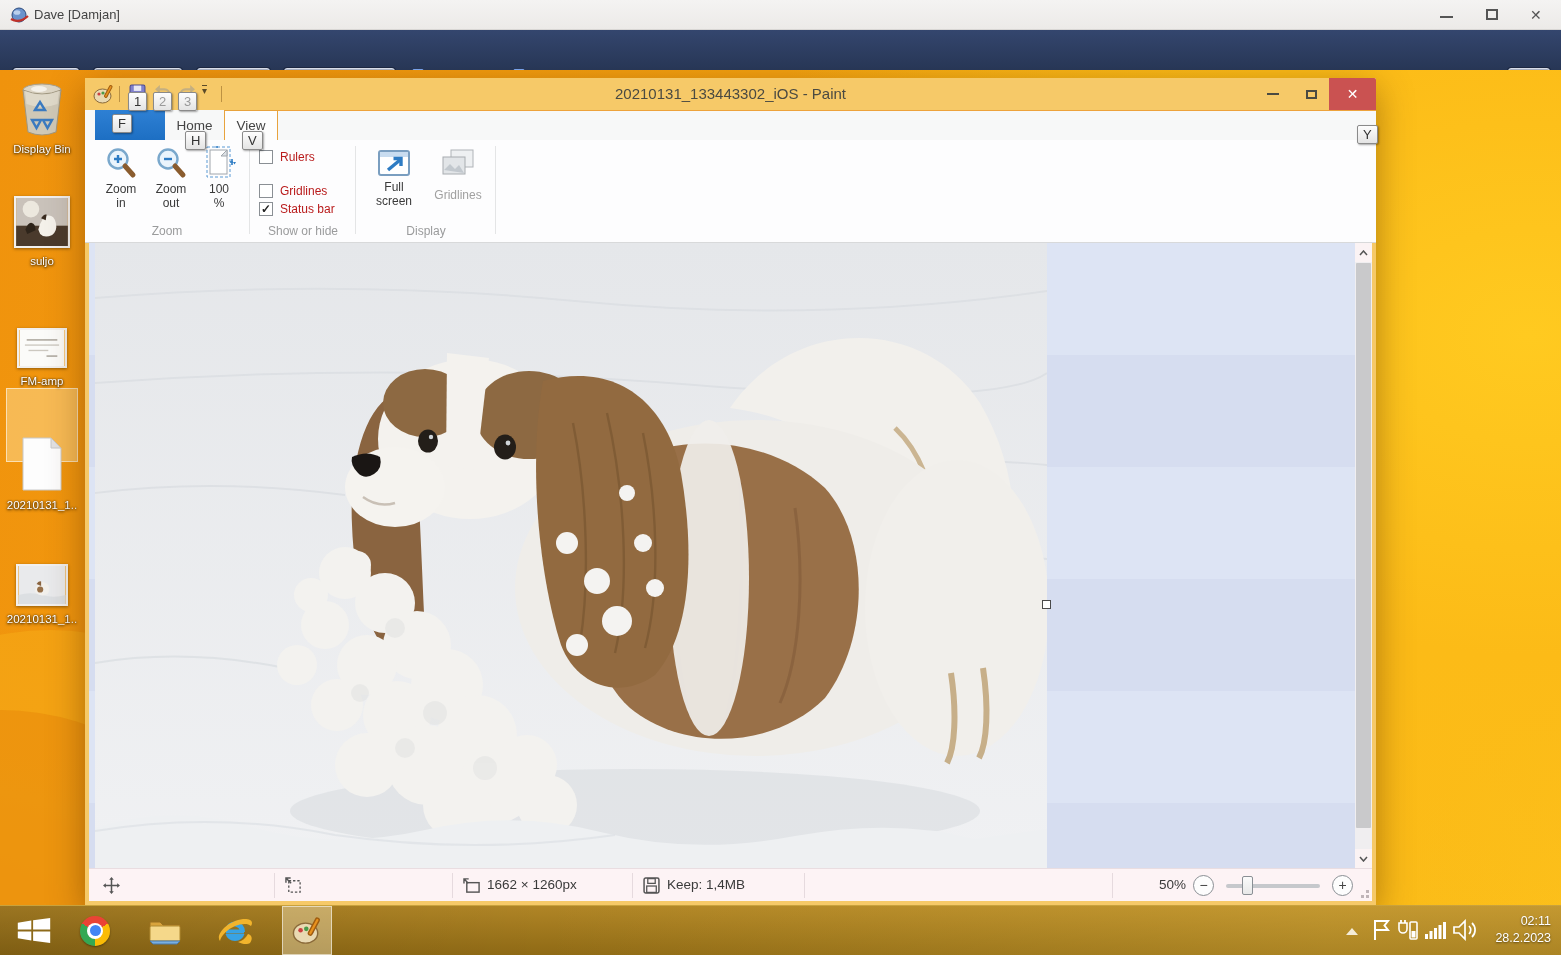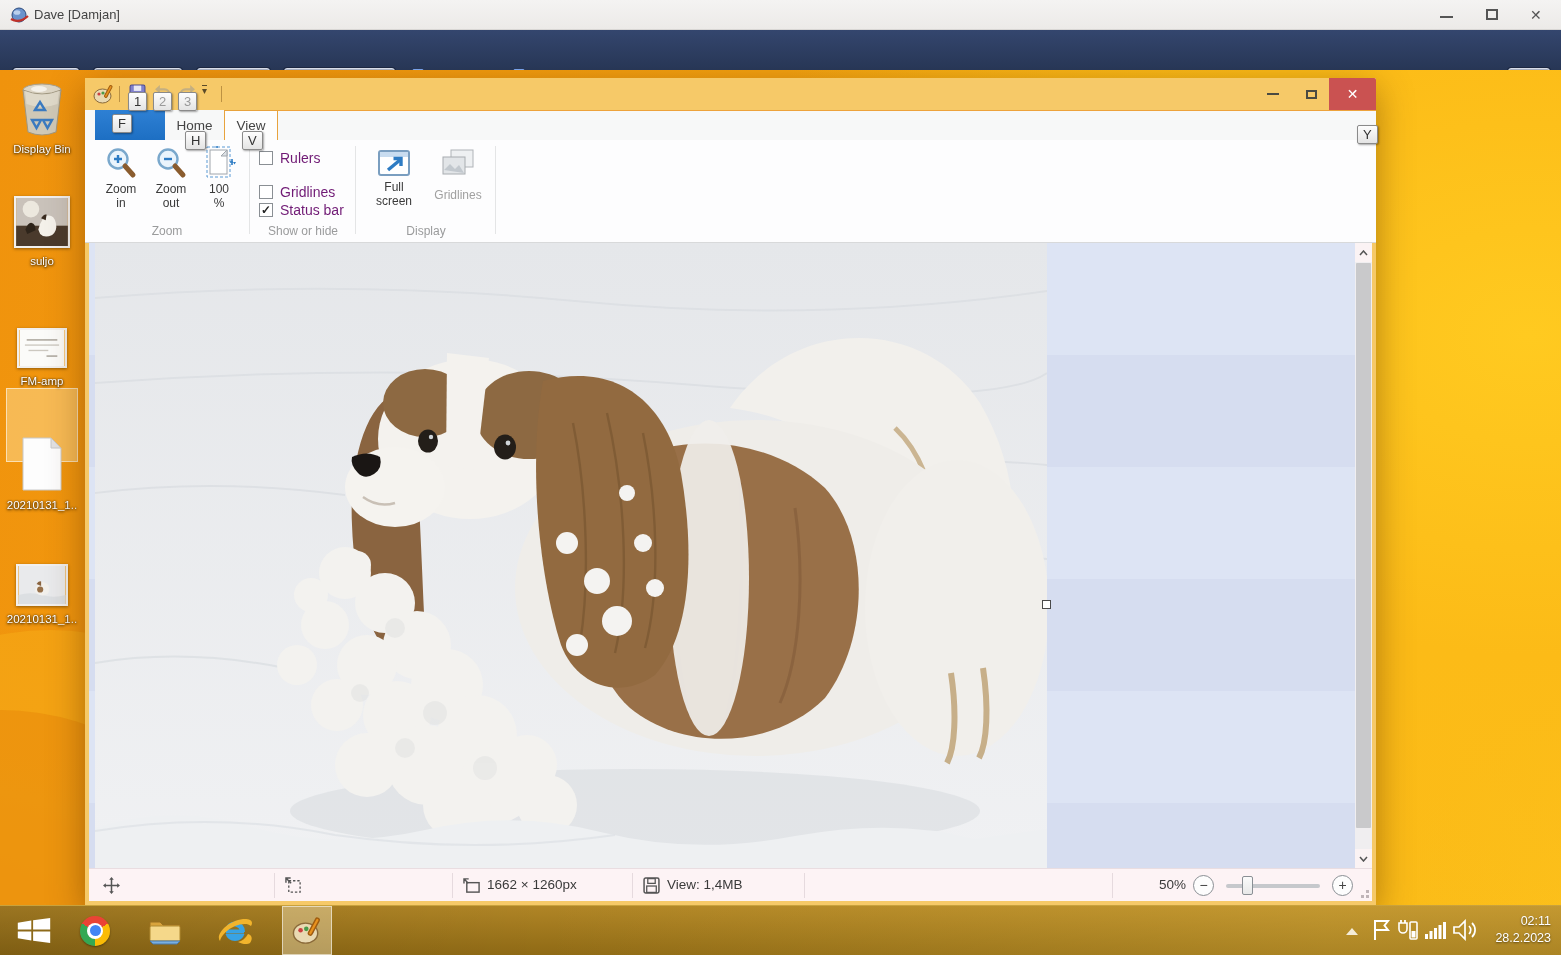"20210131_133443302_iOS - Paint" span.abs { html: none -> <span>20210131_133443302_iOS - Paint</span> }
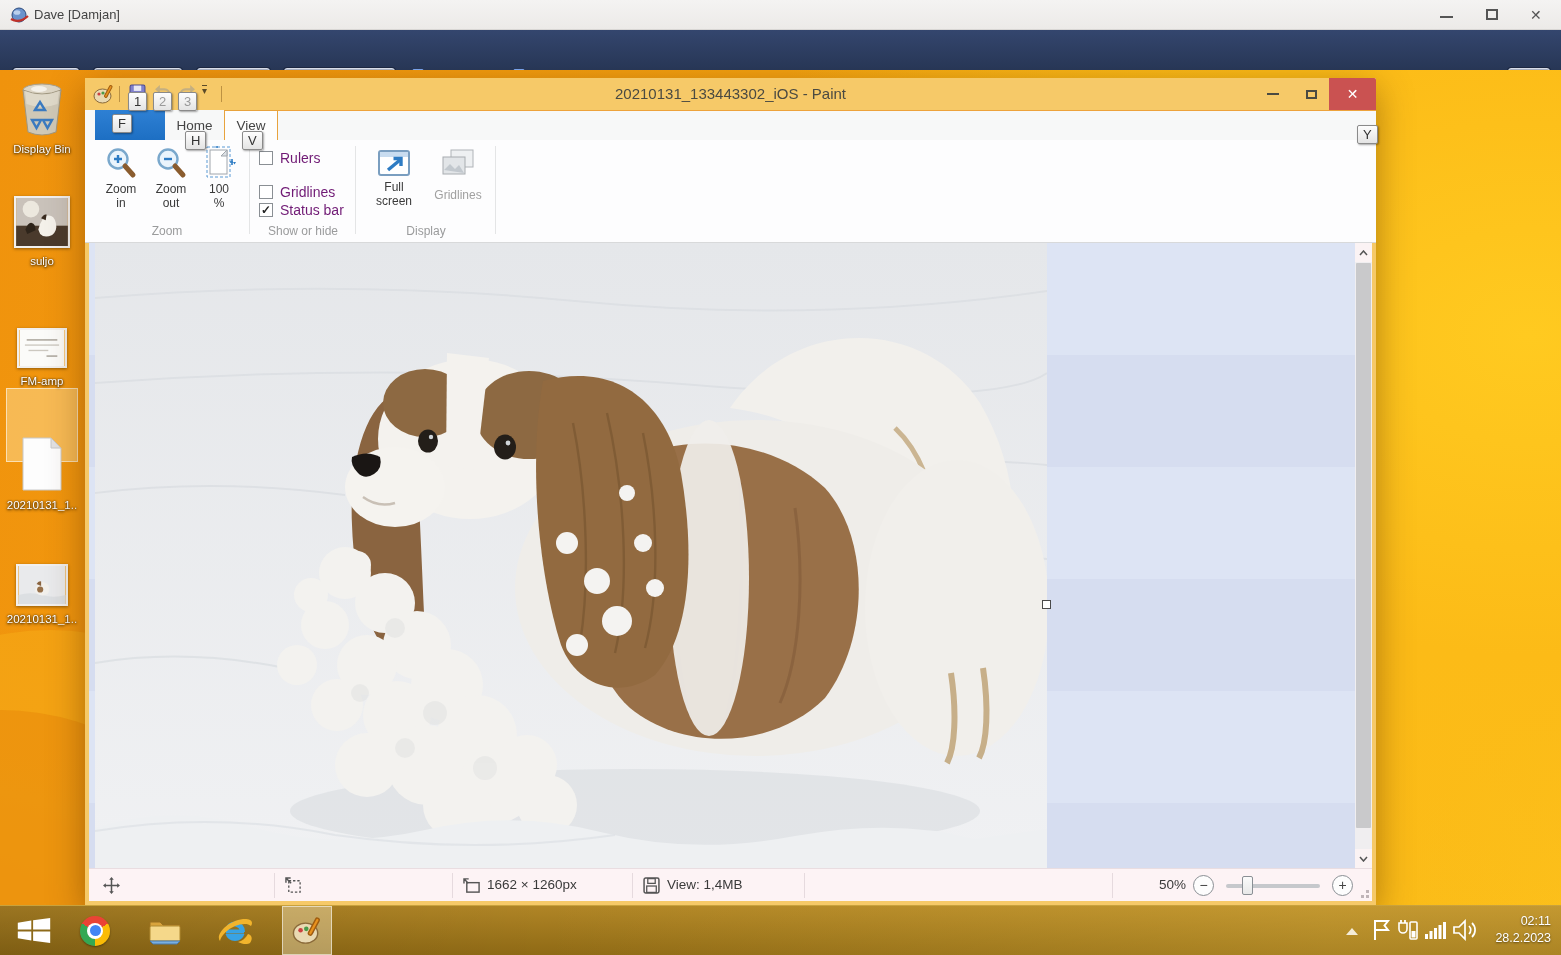"Rulers" .rchecklabel { color: #701a75 -> #b91c1c; font-size: 14px -> 12px }
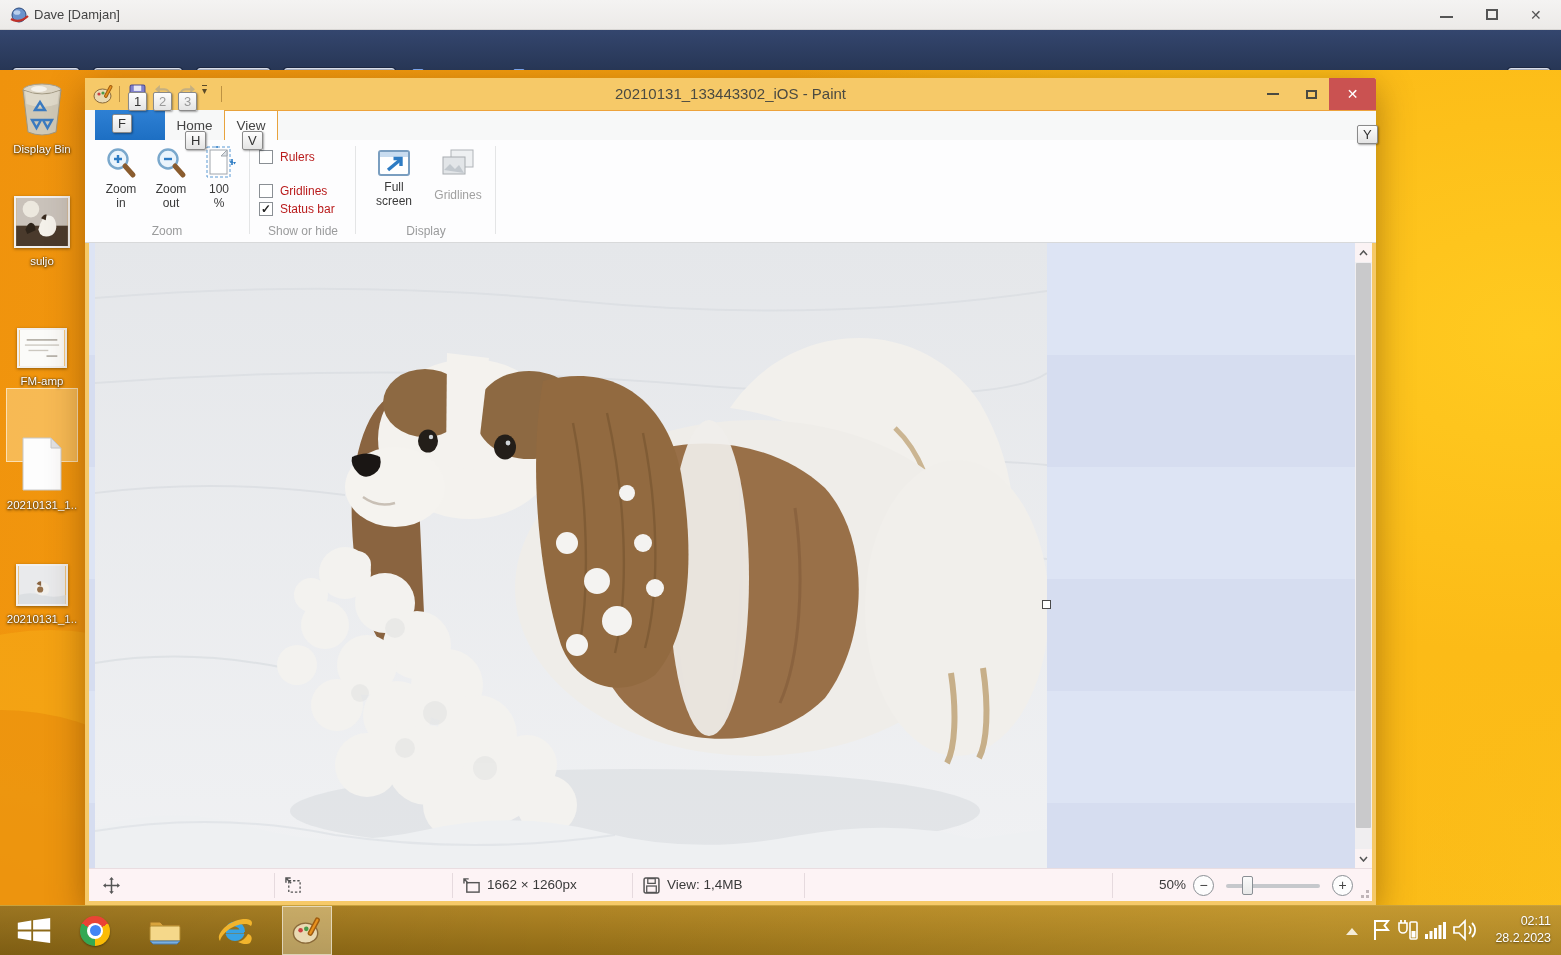"View: 1,4MB" span.abs { text: View -> Keep }
